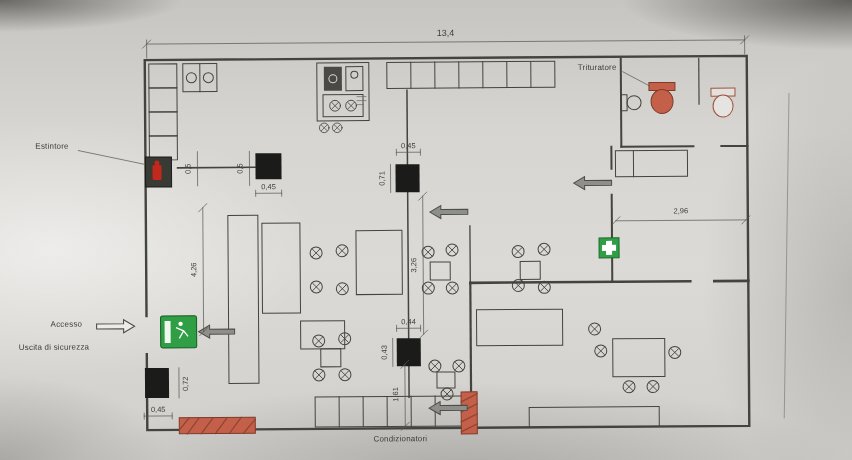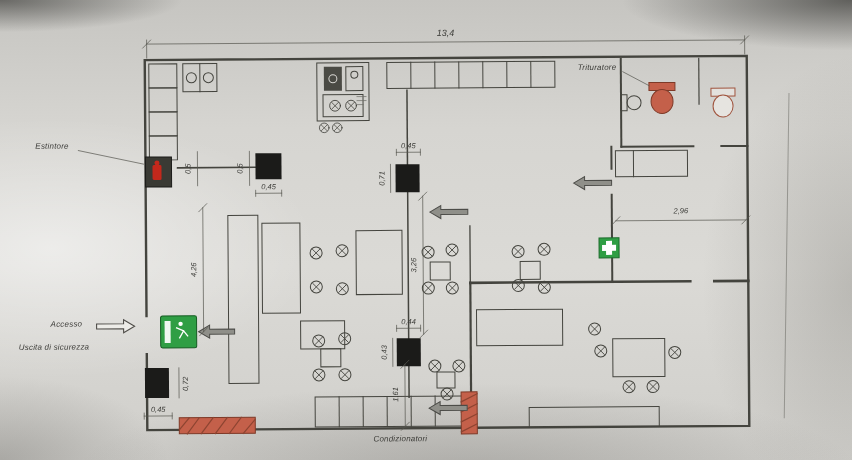"13,4" .photo { font-style: italic -> none }
